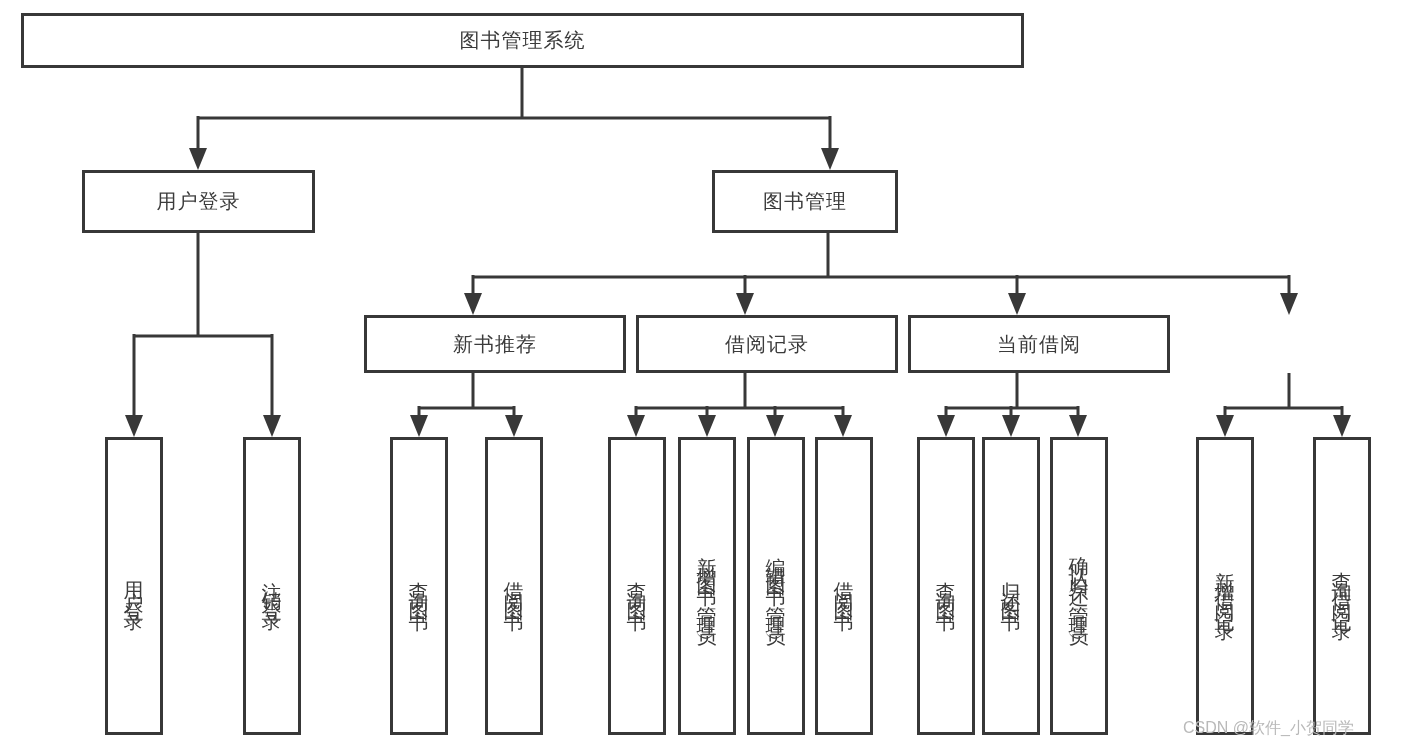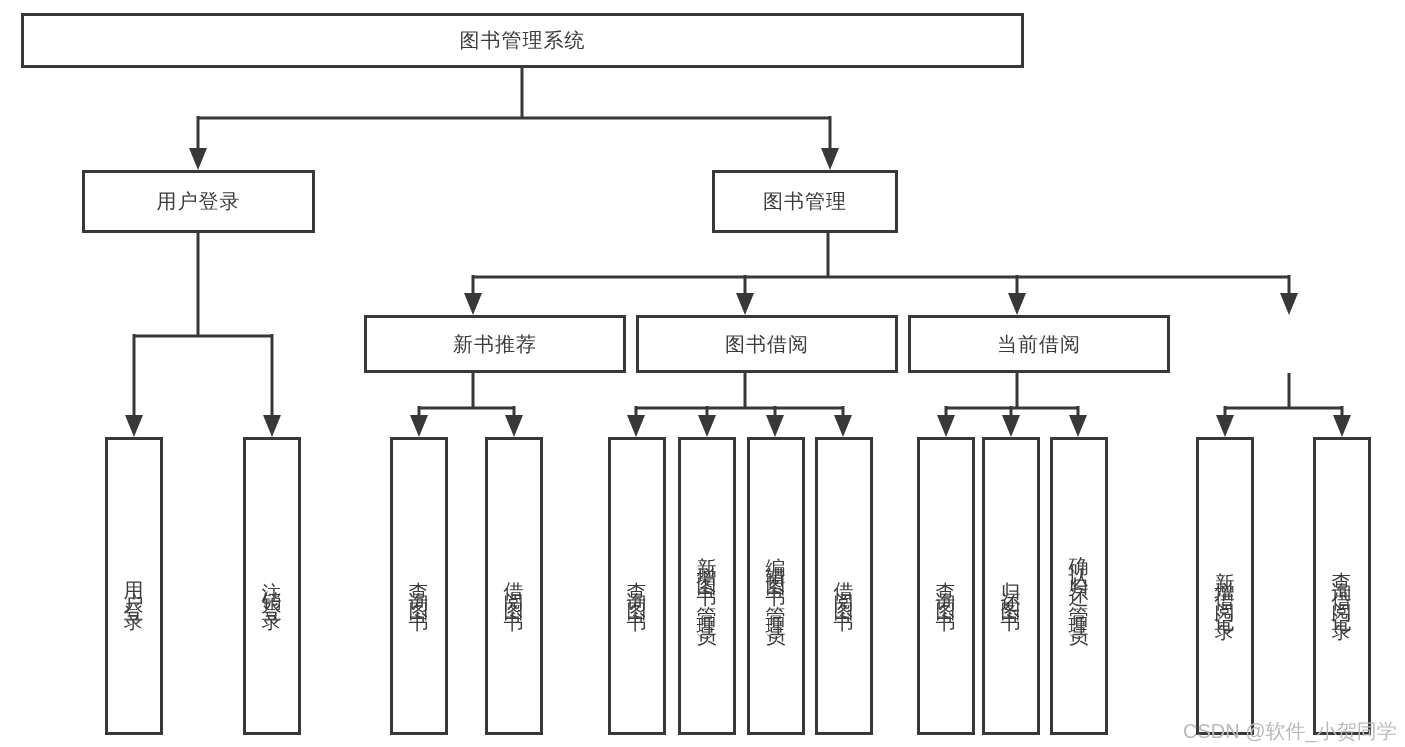"图书借阅" div.box { text: 图书借阅 -> 借阅记录 }
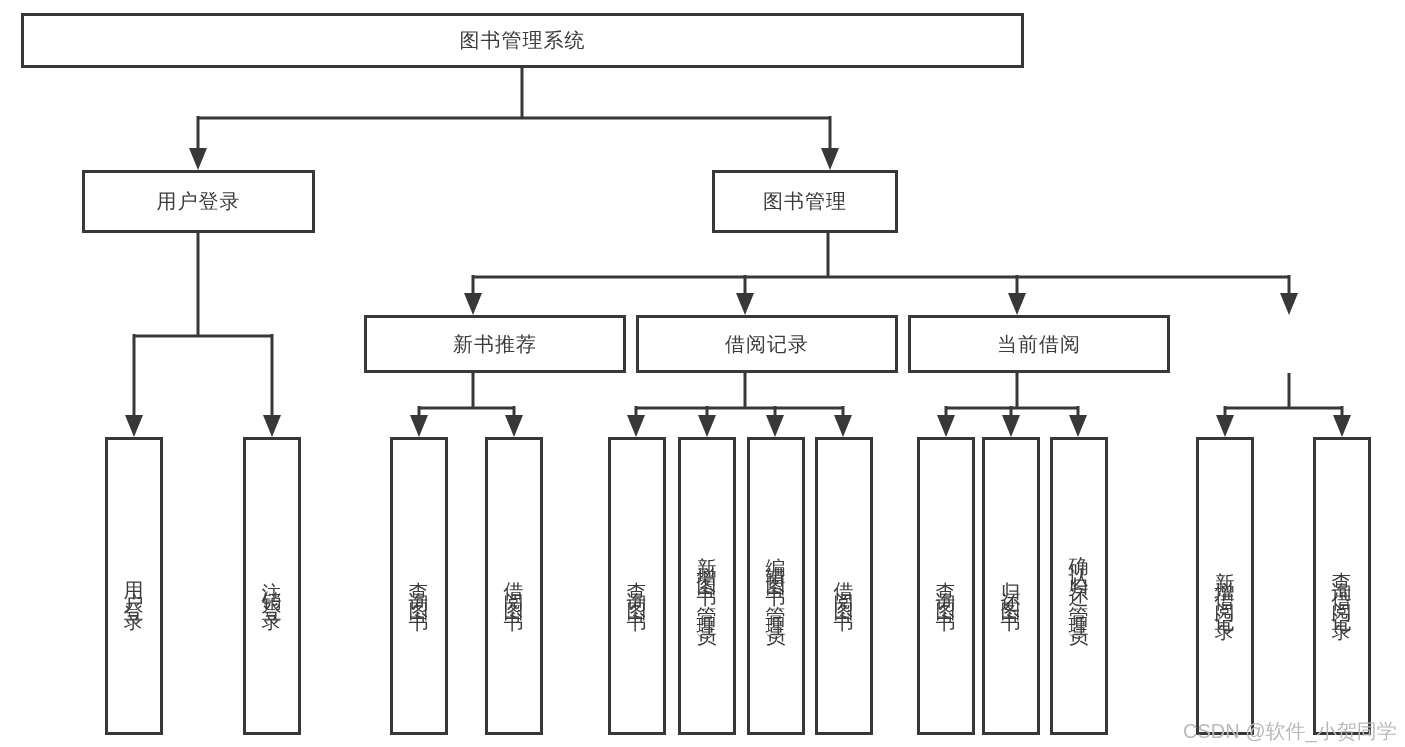"CSDN @软件_小贺同学" .watermark { font-size: 20px -> 16px }
